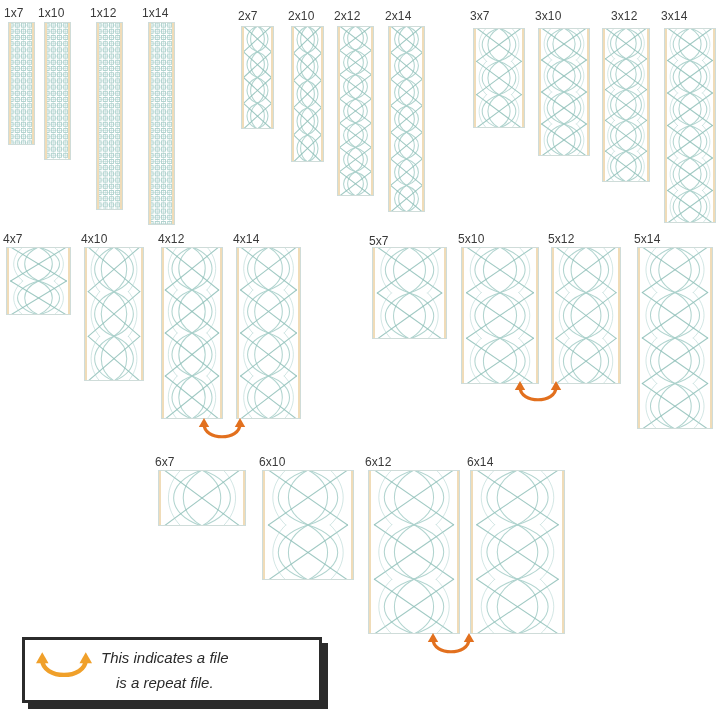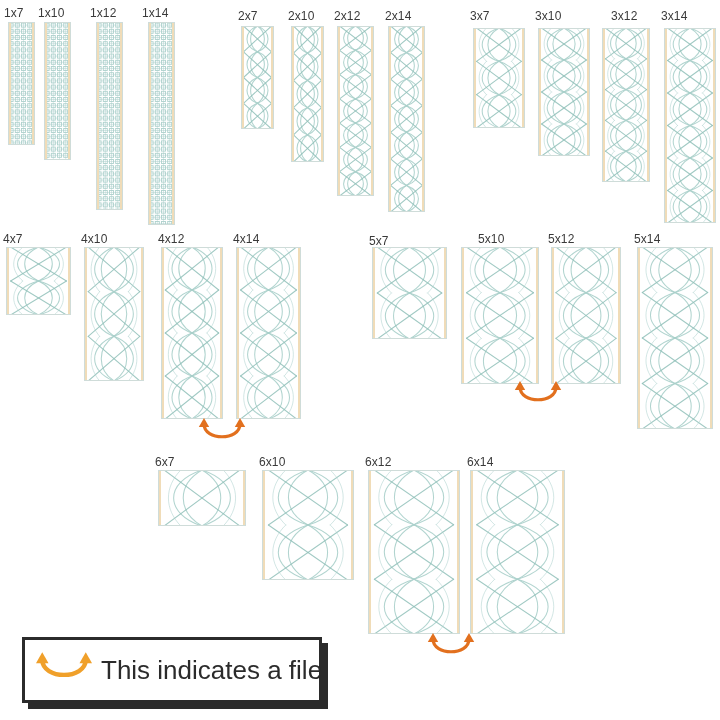"5x10" div.label { margin-left: 20px -> none }
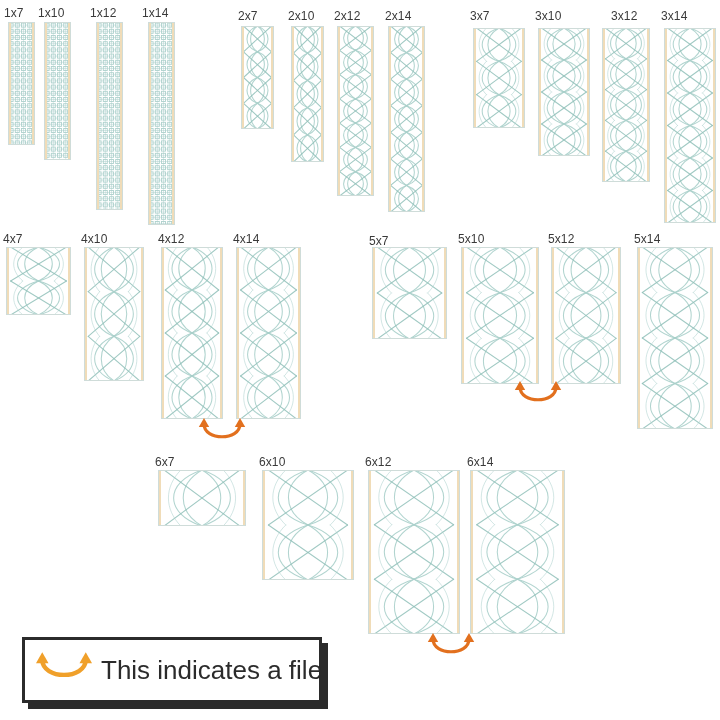"This indicates a file" .legend .lg-text { font-size: 26px -> 15px; font-style: none -> italic }
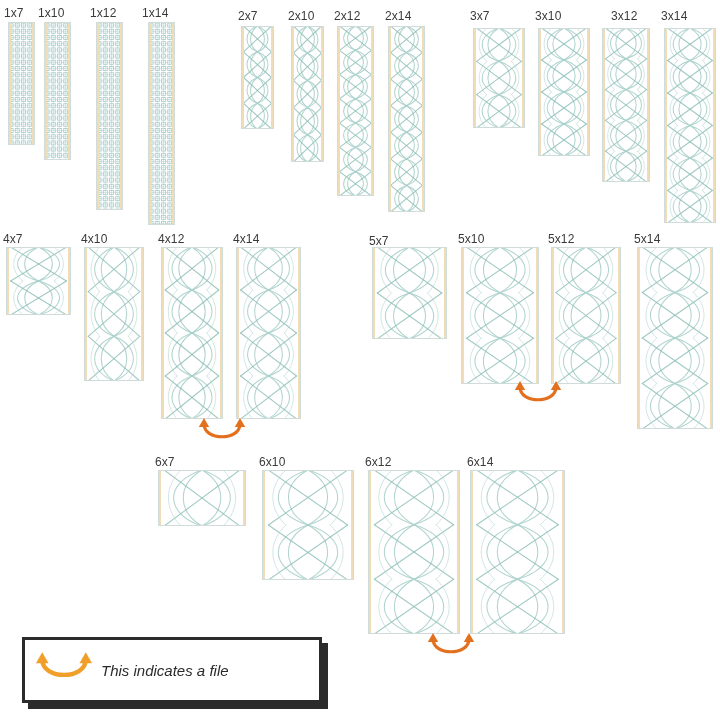"is a repeat file." div { html: none -> <div>is a repeat file.</div> }
